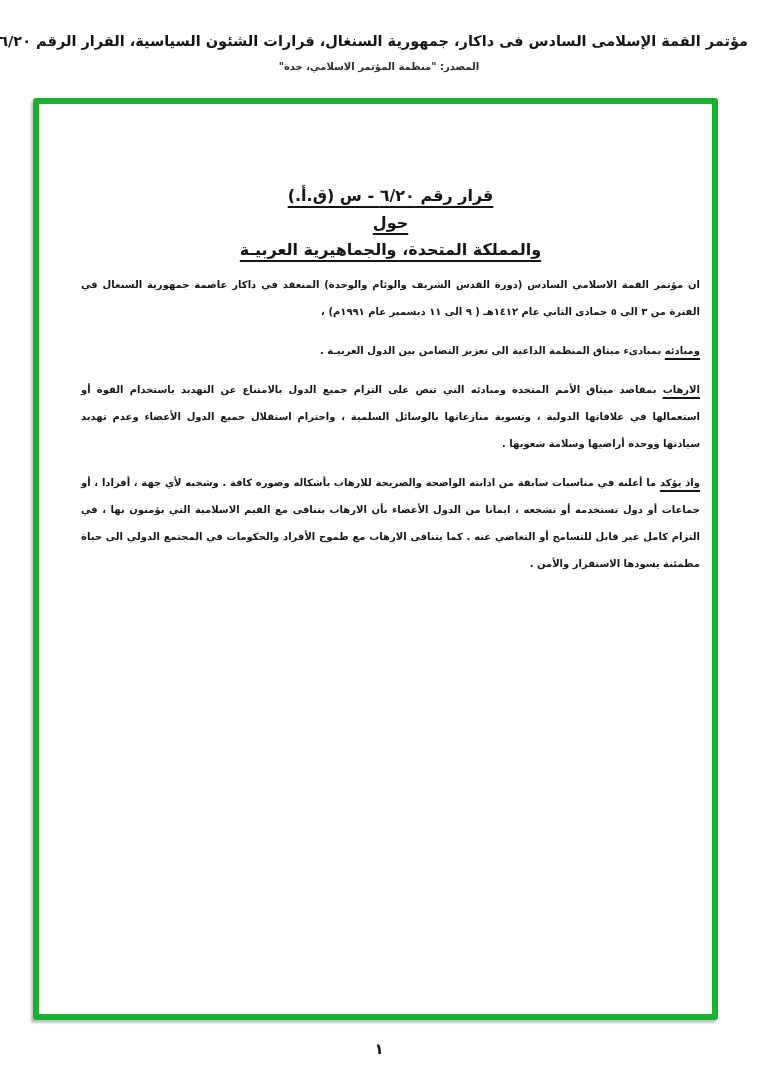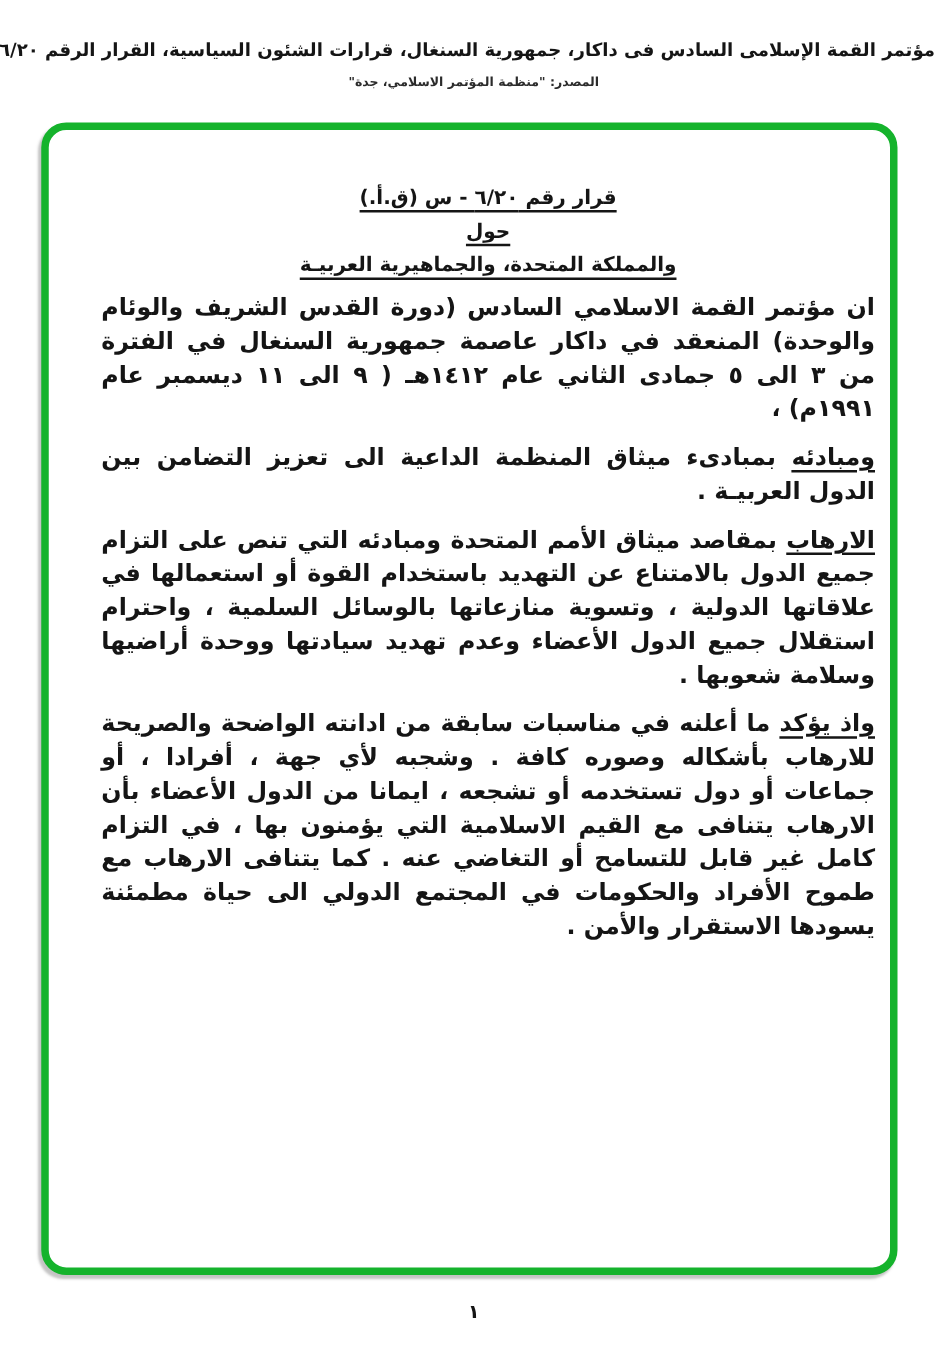"قرار رقم ٦/٢٠ - س" .doc-box { border-radius: 20px -> 3px; padding: 40px 12px 0 42px -> 78px 12px 0 42px }
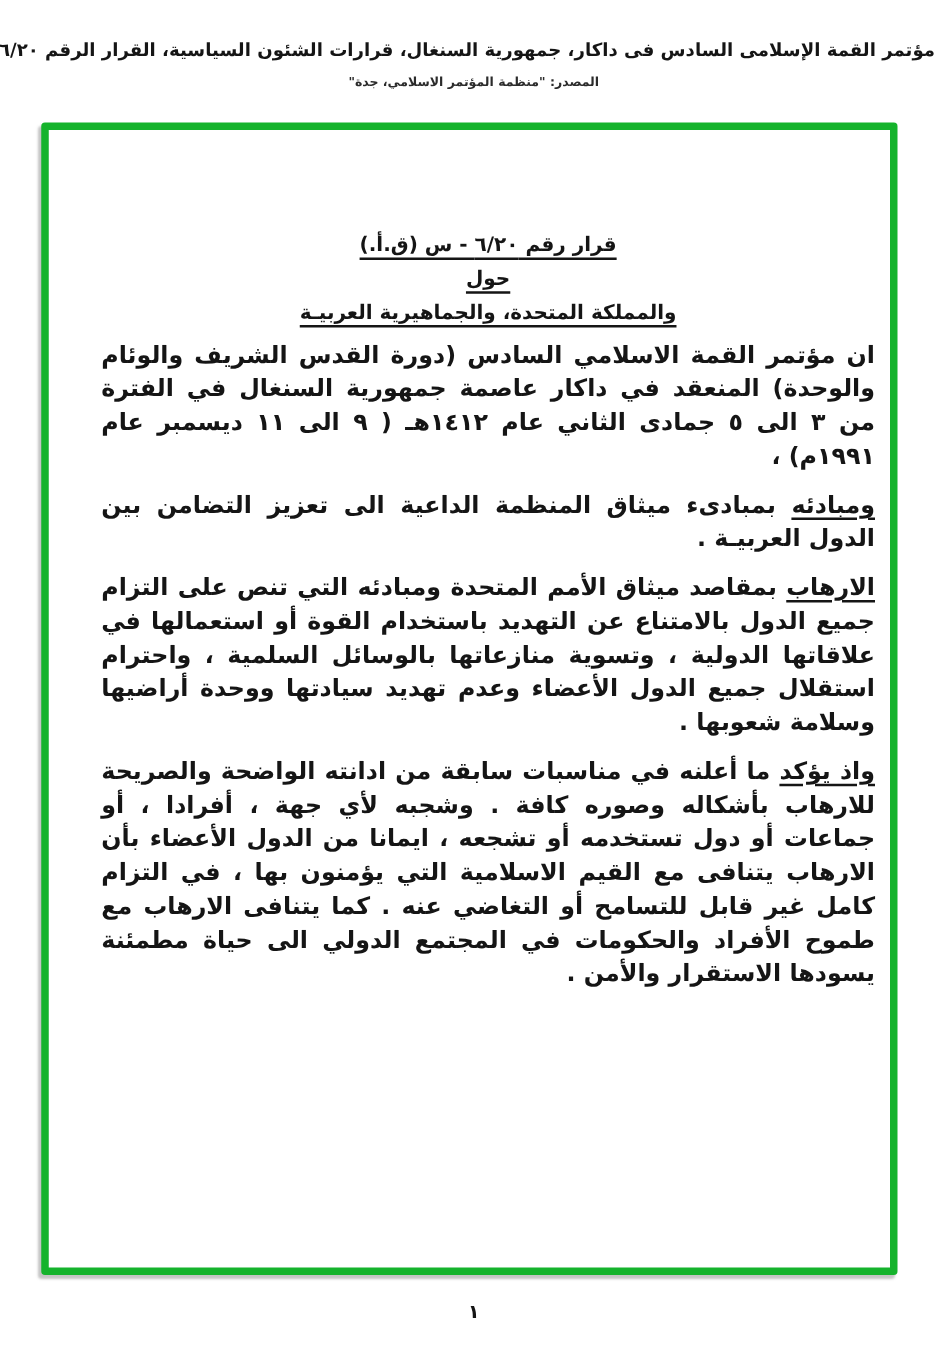"ان مؤتمر القمة الاسلامي السادس" .para { font-size: 19px -> 10px }
